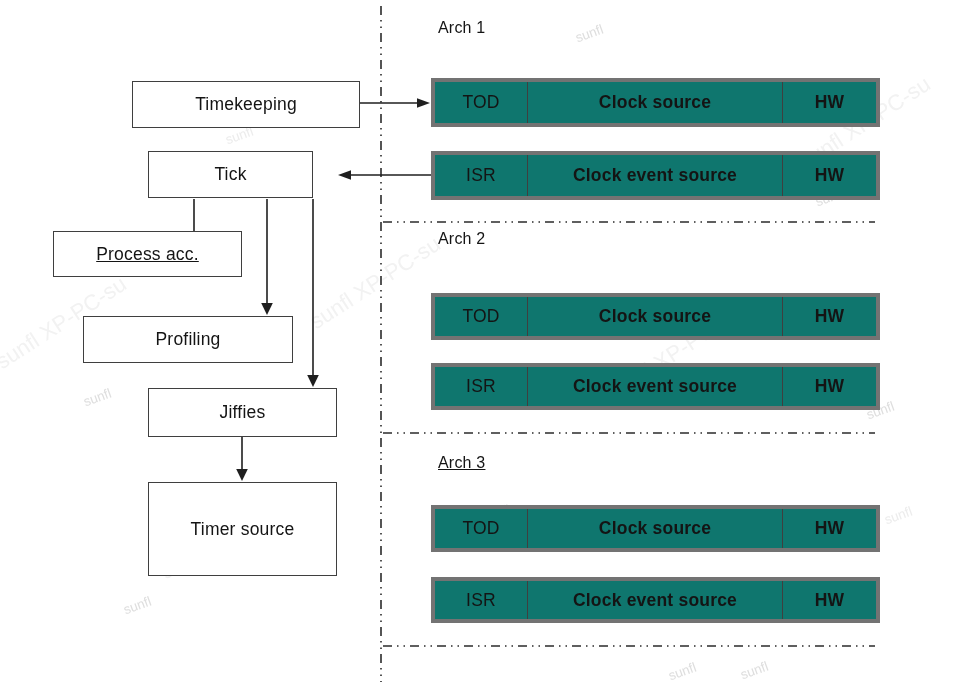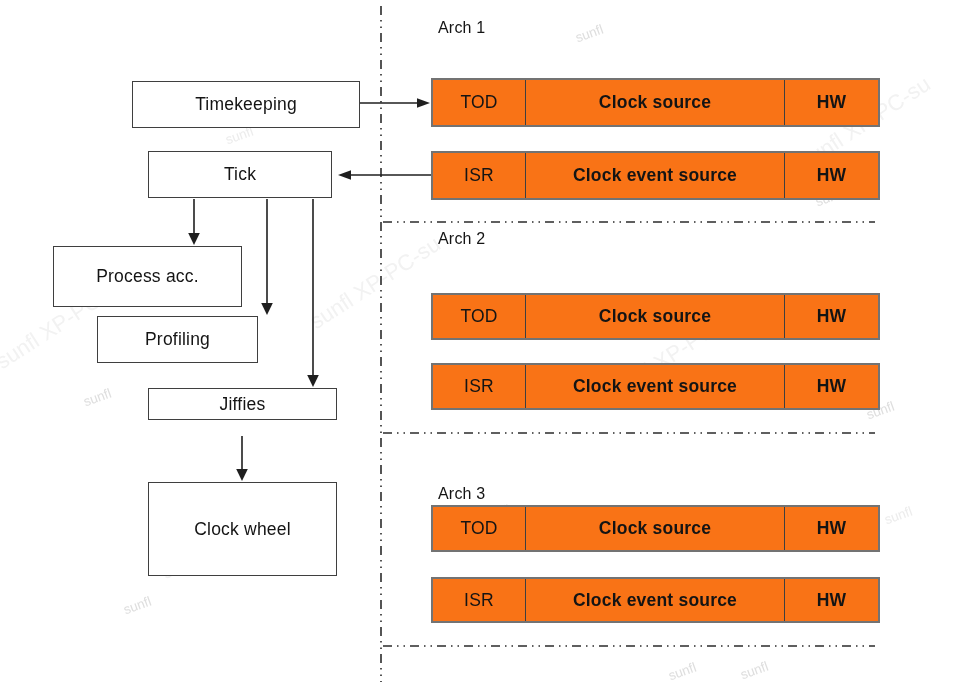"TOD" .hw-row { background: #f97316 -> #0f766e; border: 2px solid #737373 -> 4px solid #737373 }
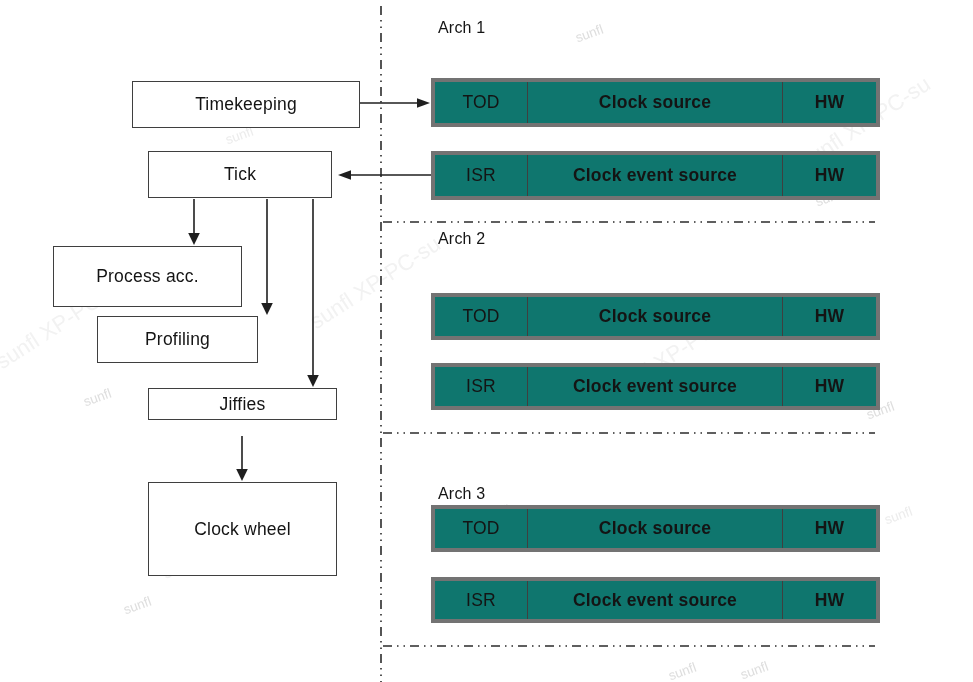"Tick" div.flow-box { width: 184px -> 165px }
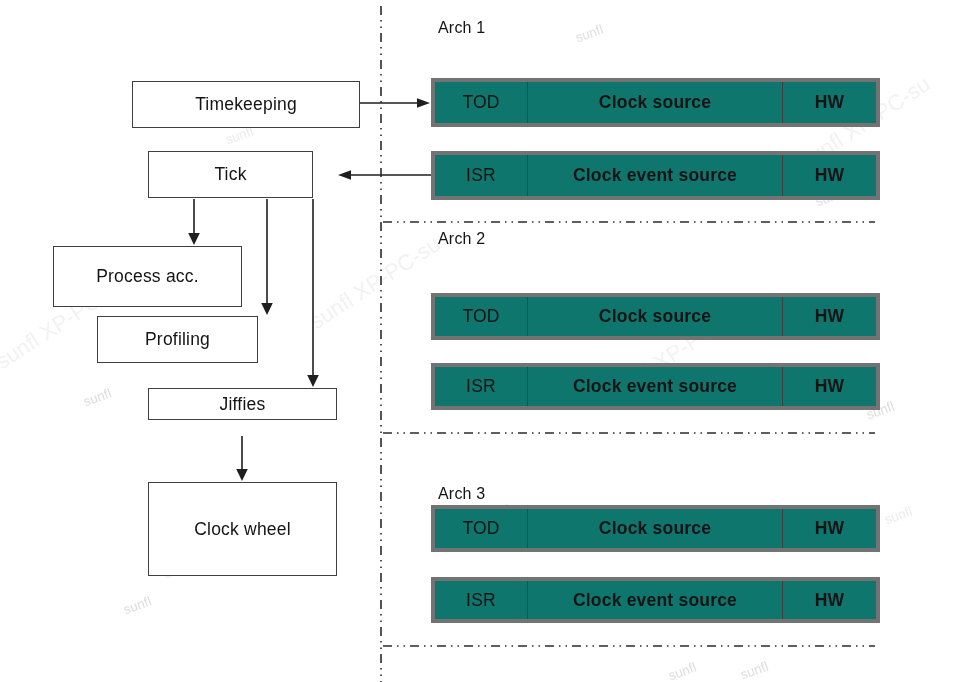"Process acc." div.flow-box { height: 61px -> 46px; text-decoration: none -> underline; top: 246px -> 231px }
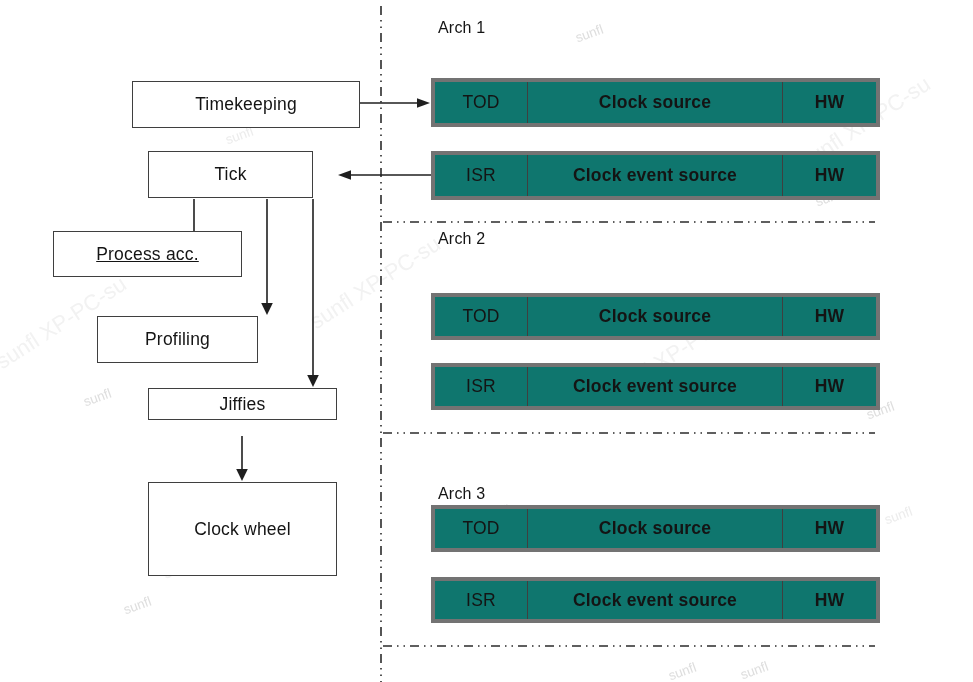"Profiling" div.flow-box { left: 97px -> 83px; width: 161px -> 210px }
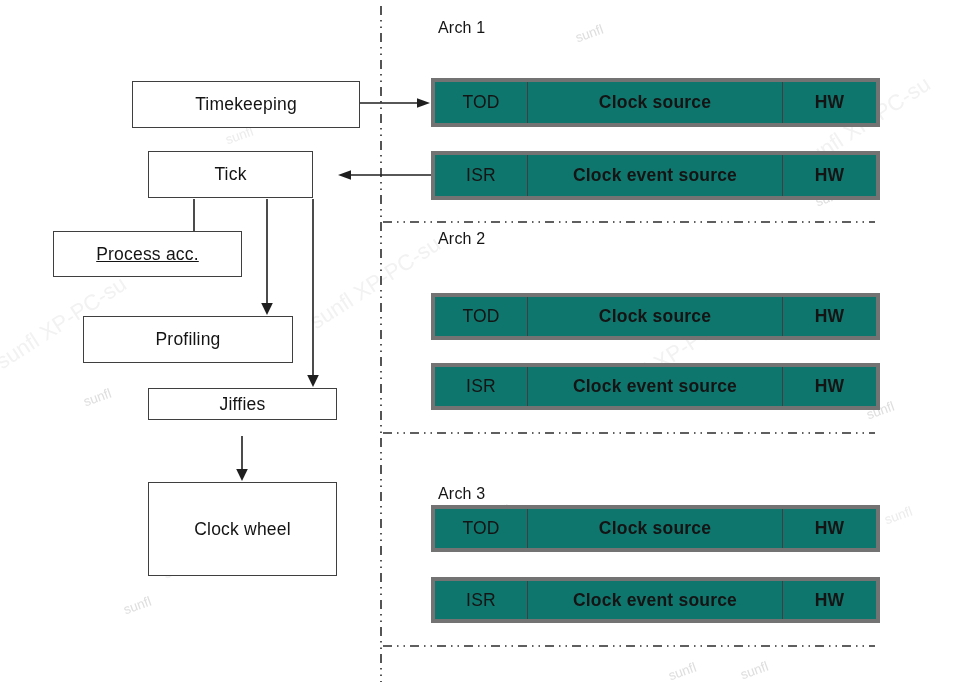"Jiffies" div.flow-box { height: 32px -> 49px }
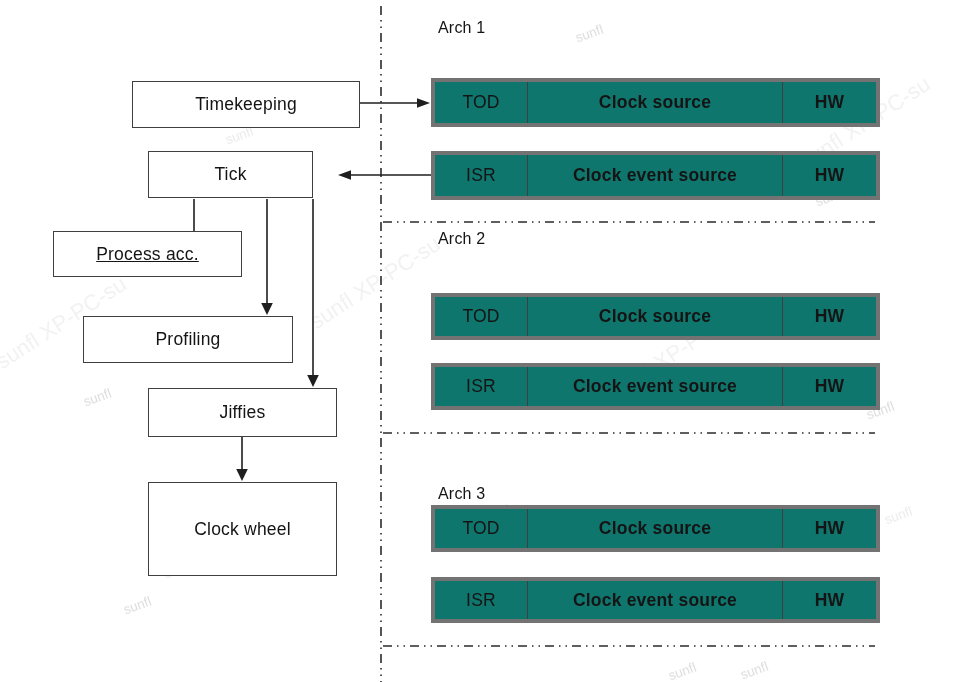"Arch 3" div.arch-label { text-decoration: none -> underline; top: 485px -> 454px }
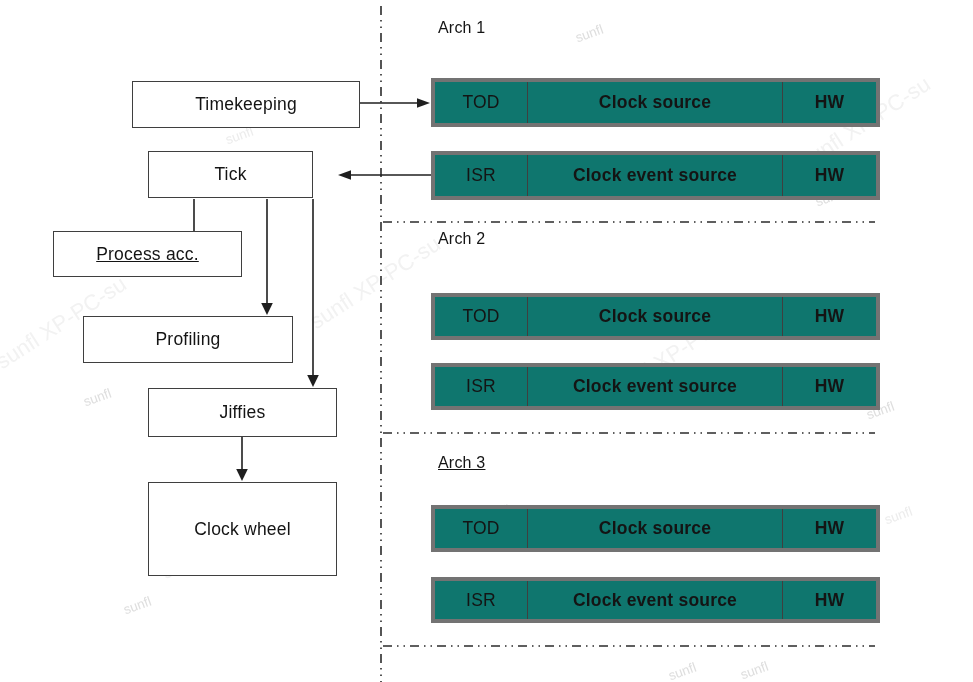"Clock wheel" span { text: Clock wheel -> Timer source }
